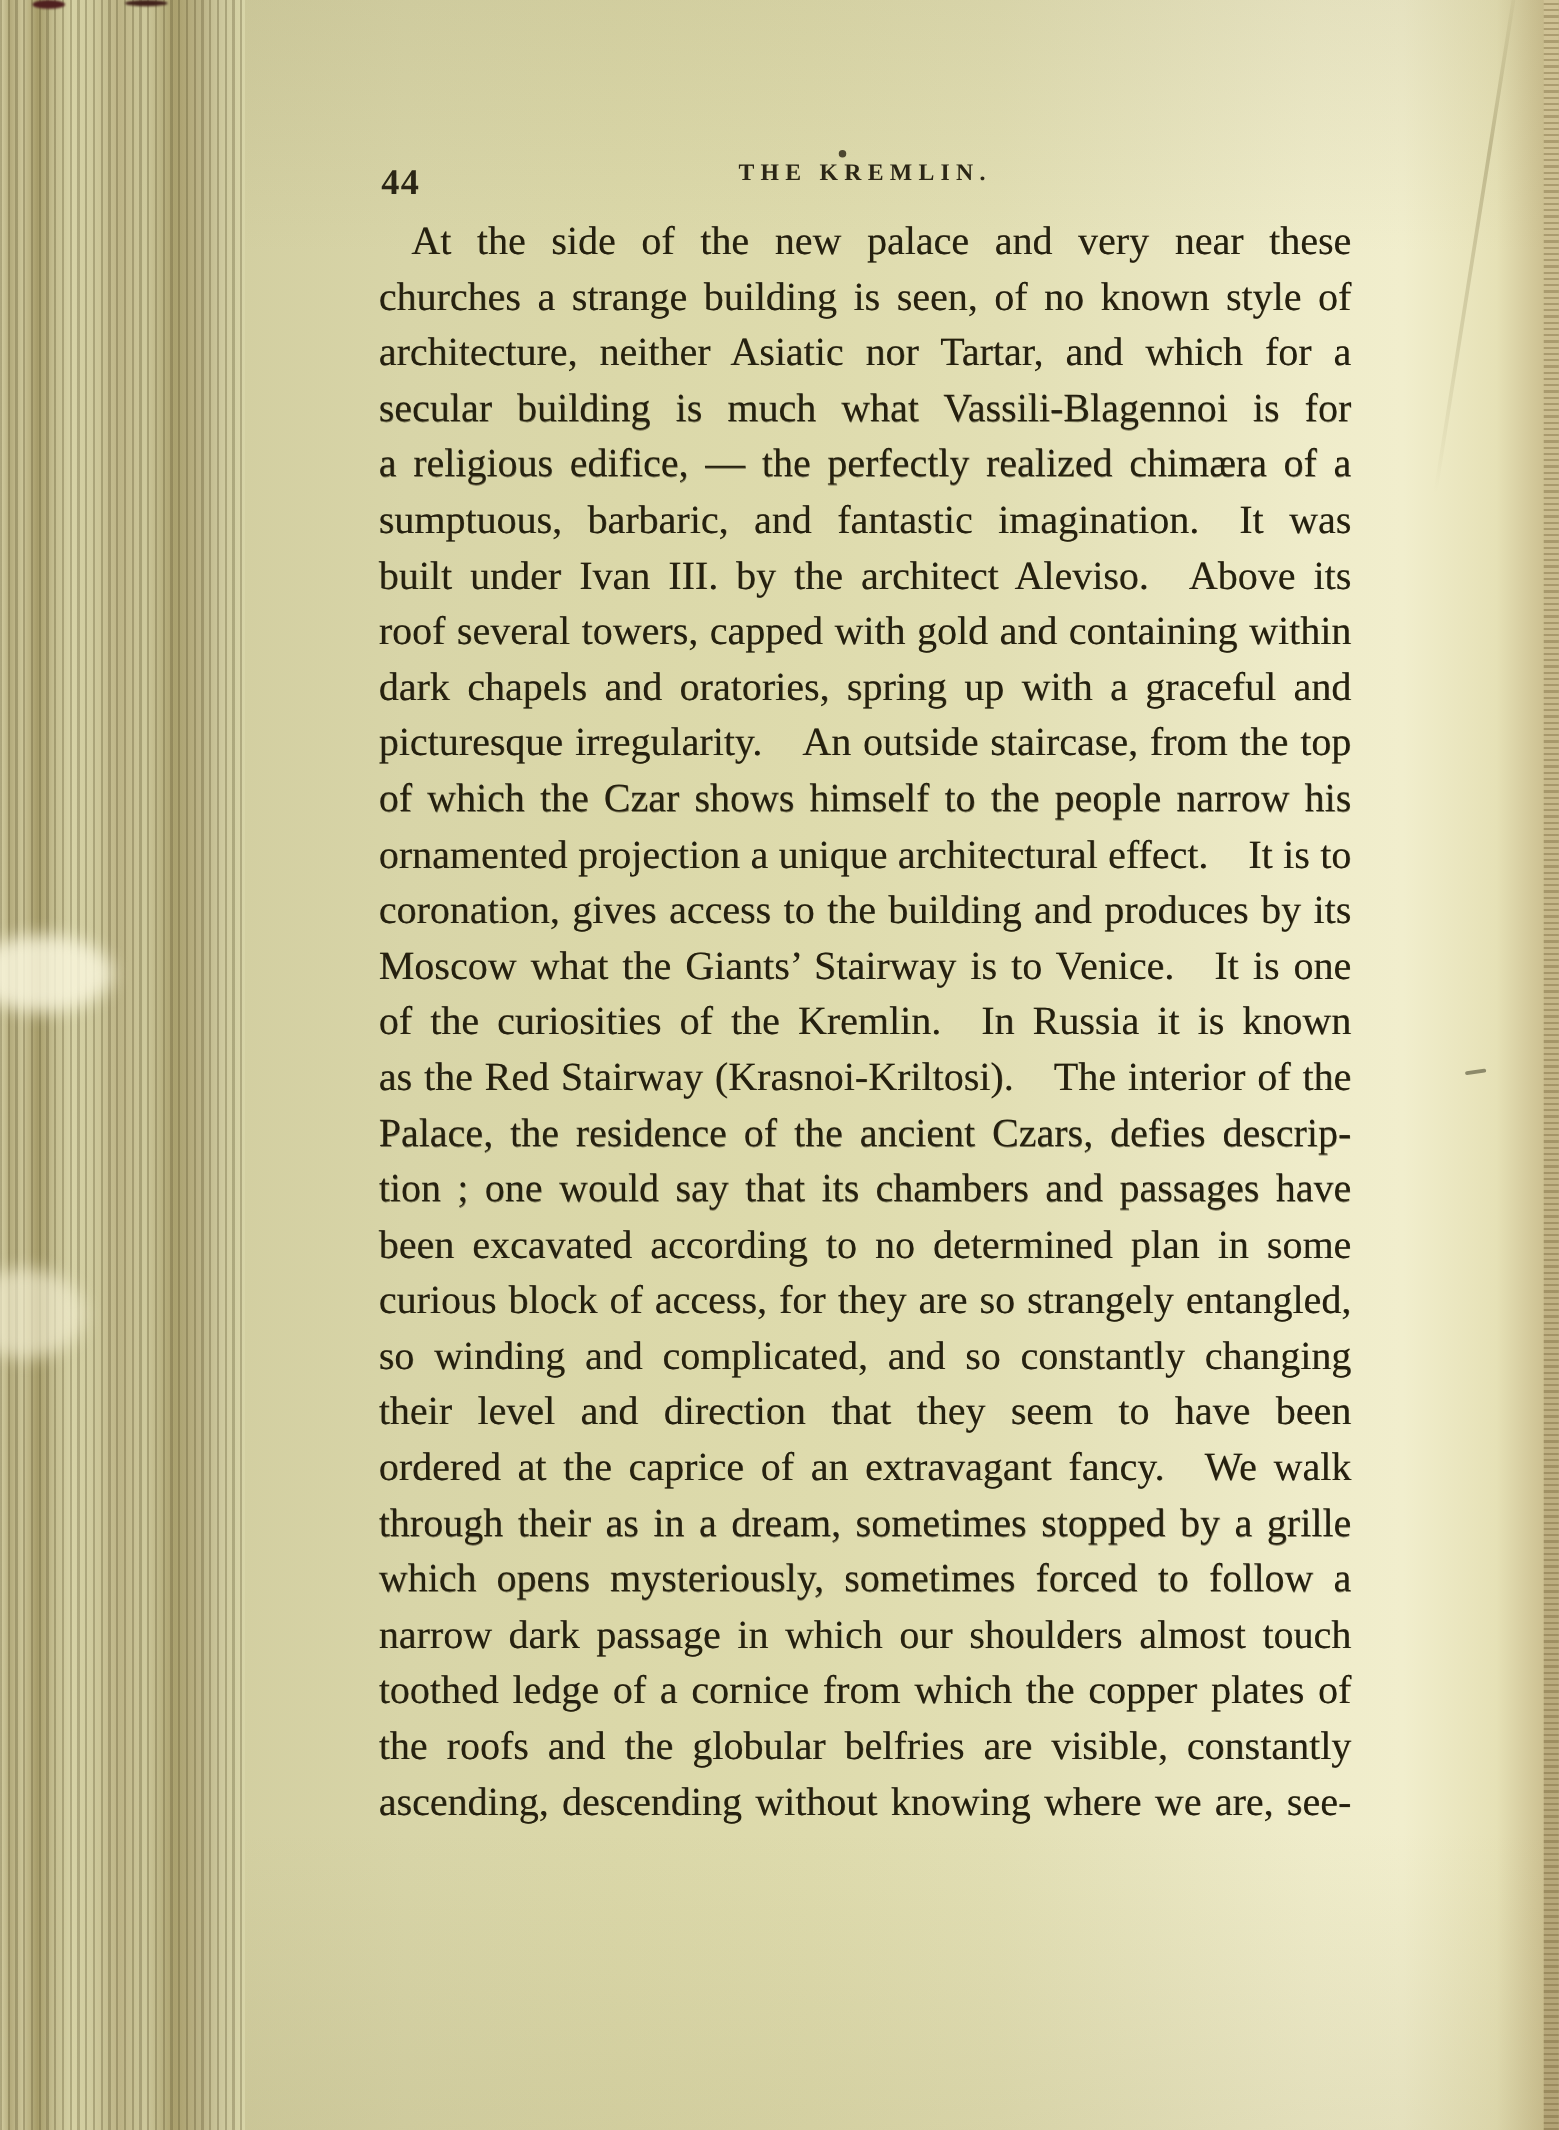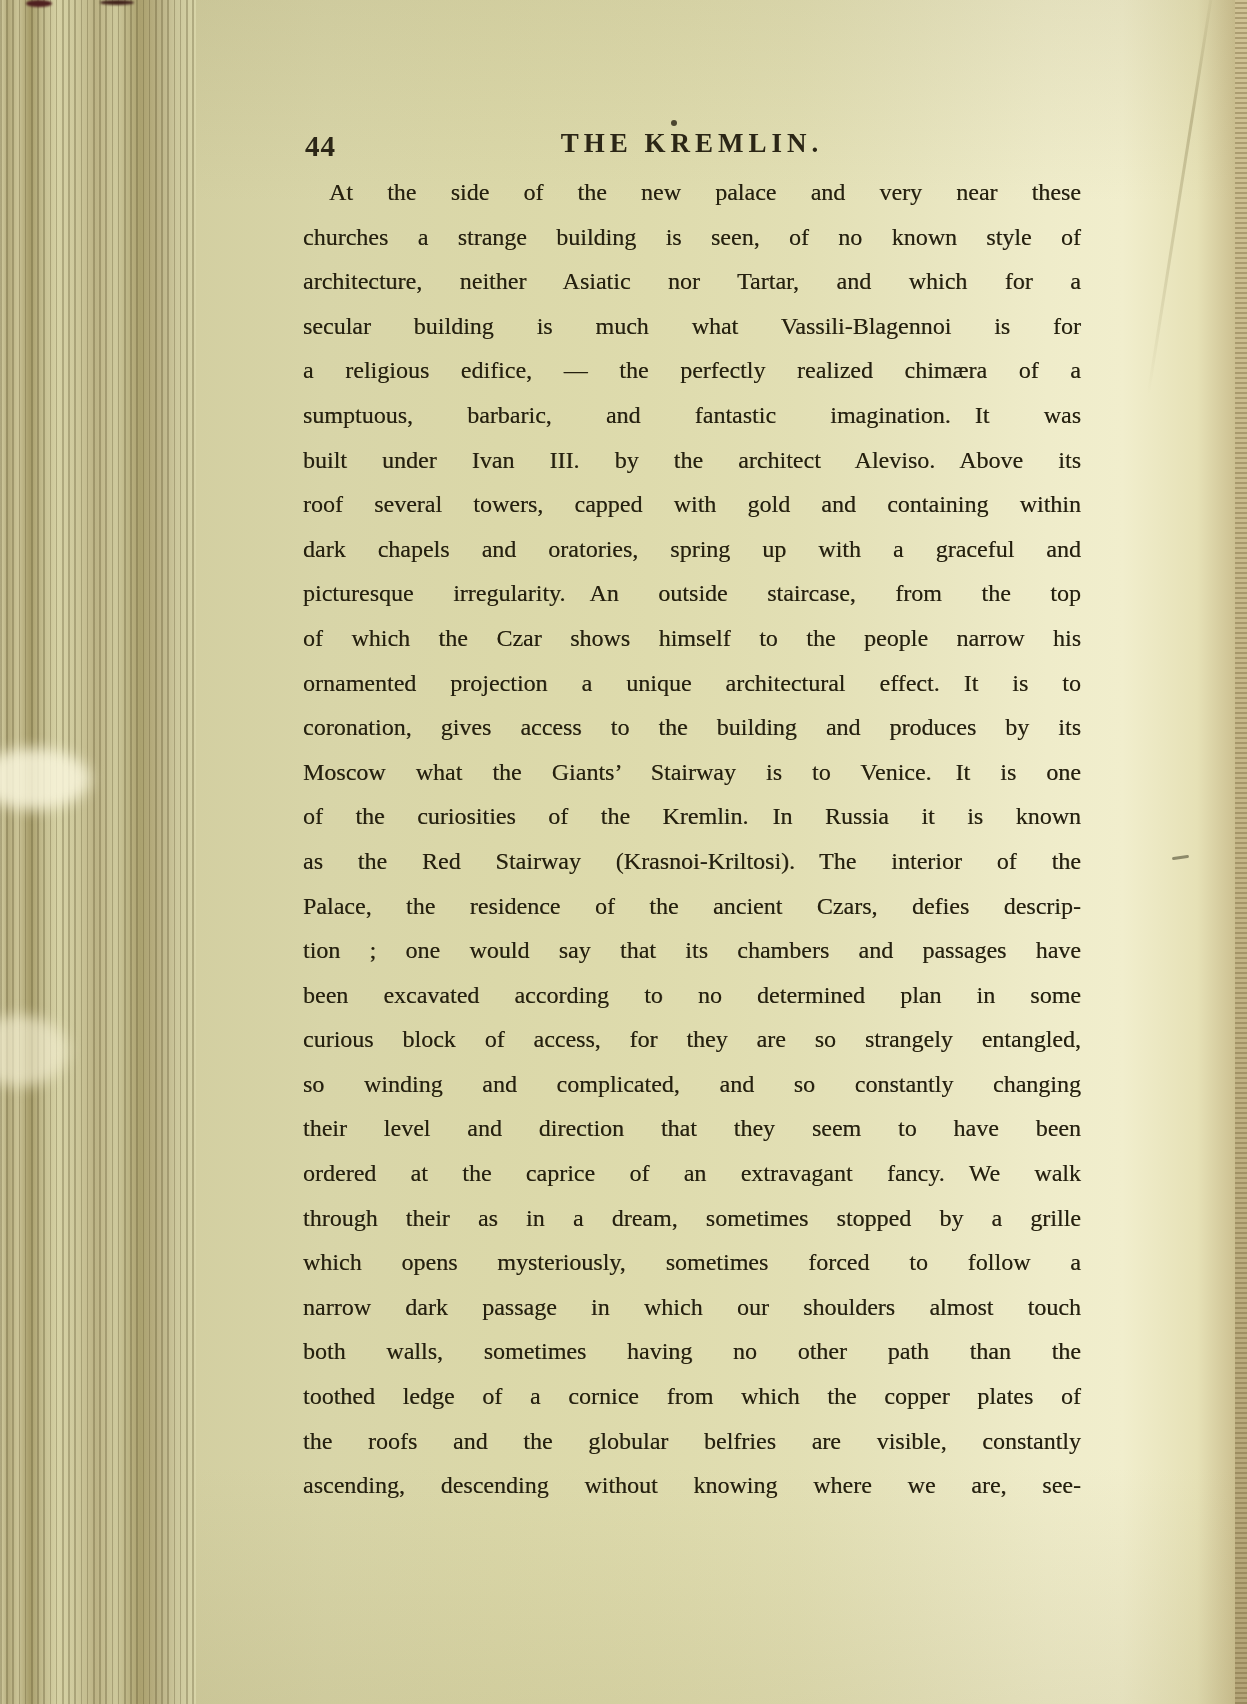"THE KREMLIN." .running-title { font-size: 27px -> 19px }
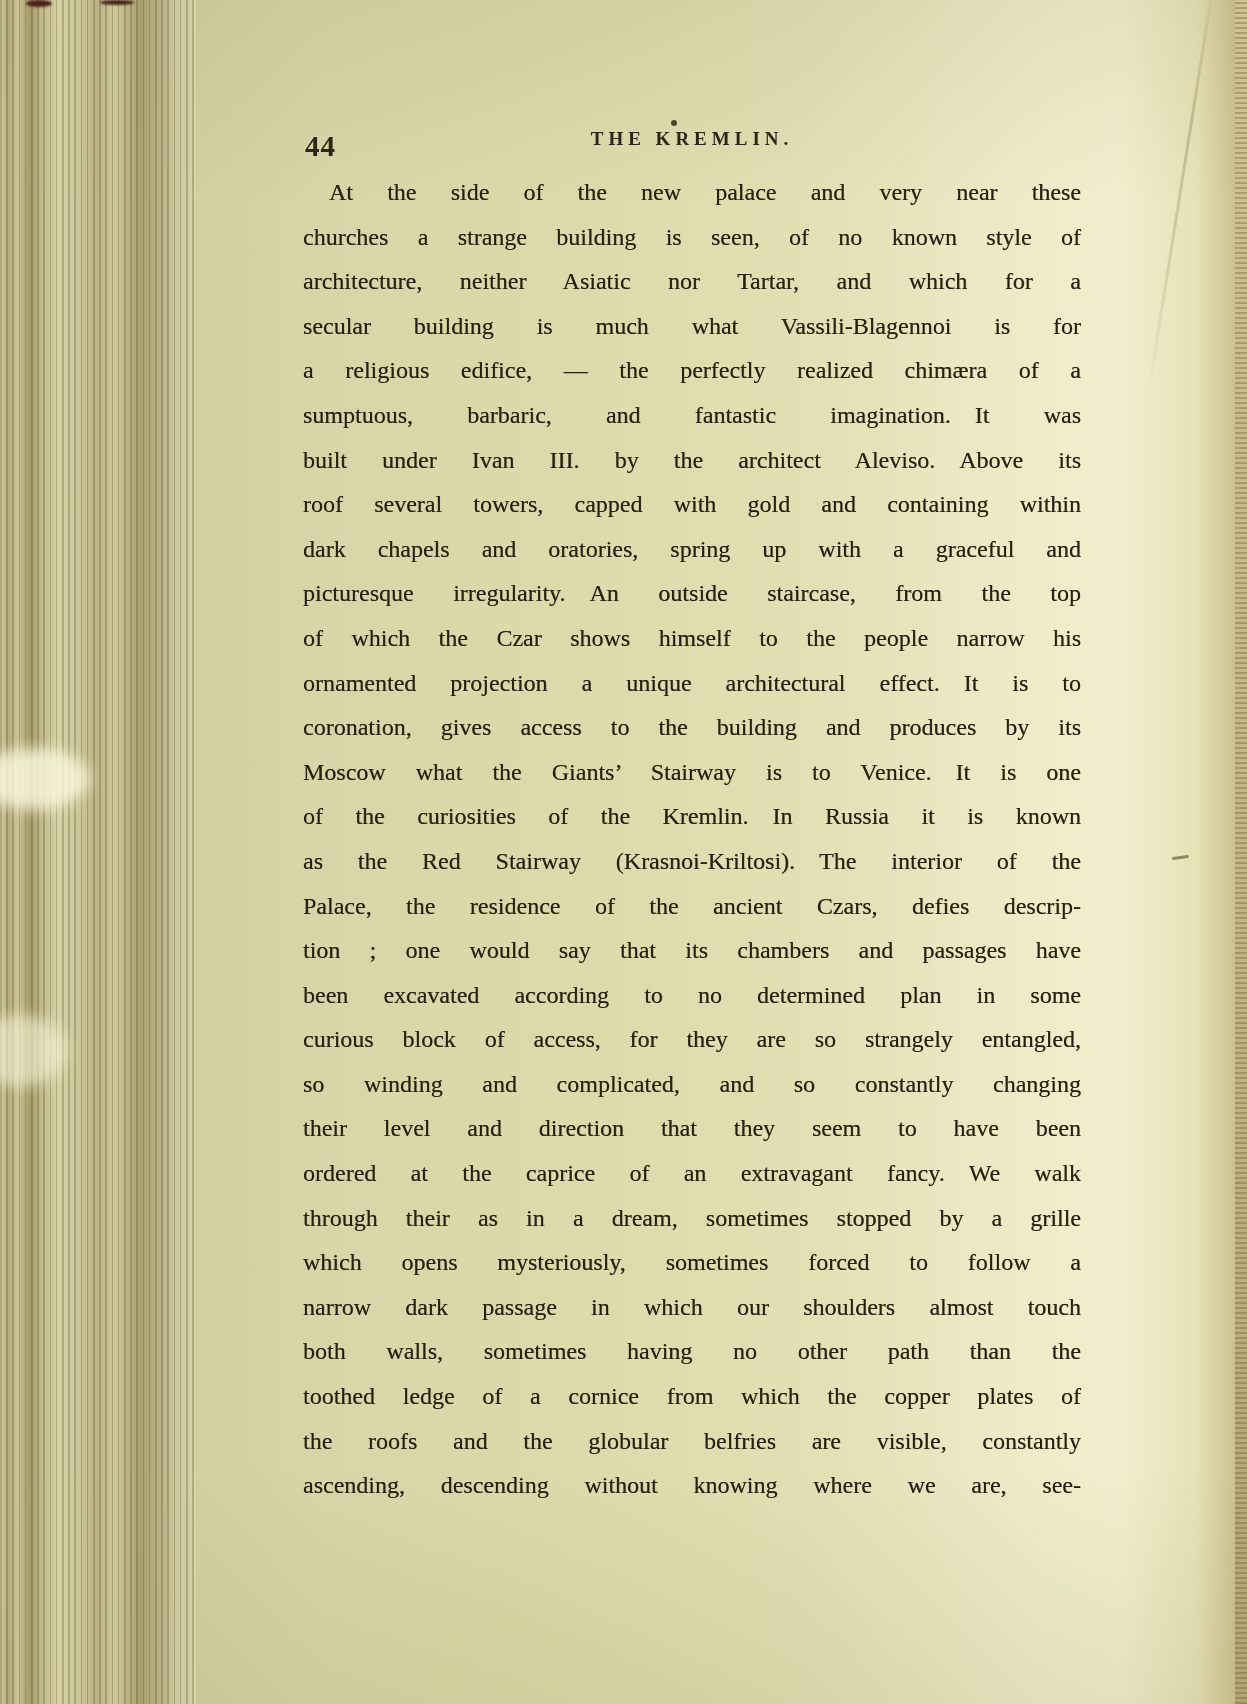"At the side of the" .body-text { font-size: 24px -> 32px }
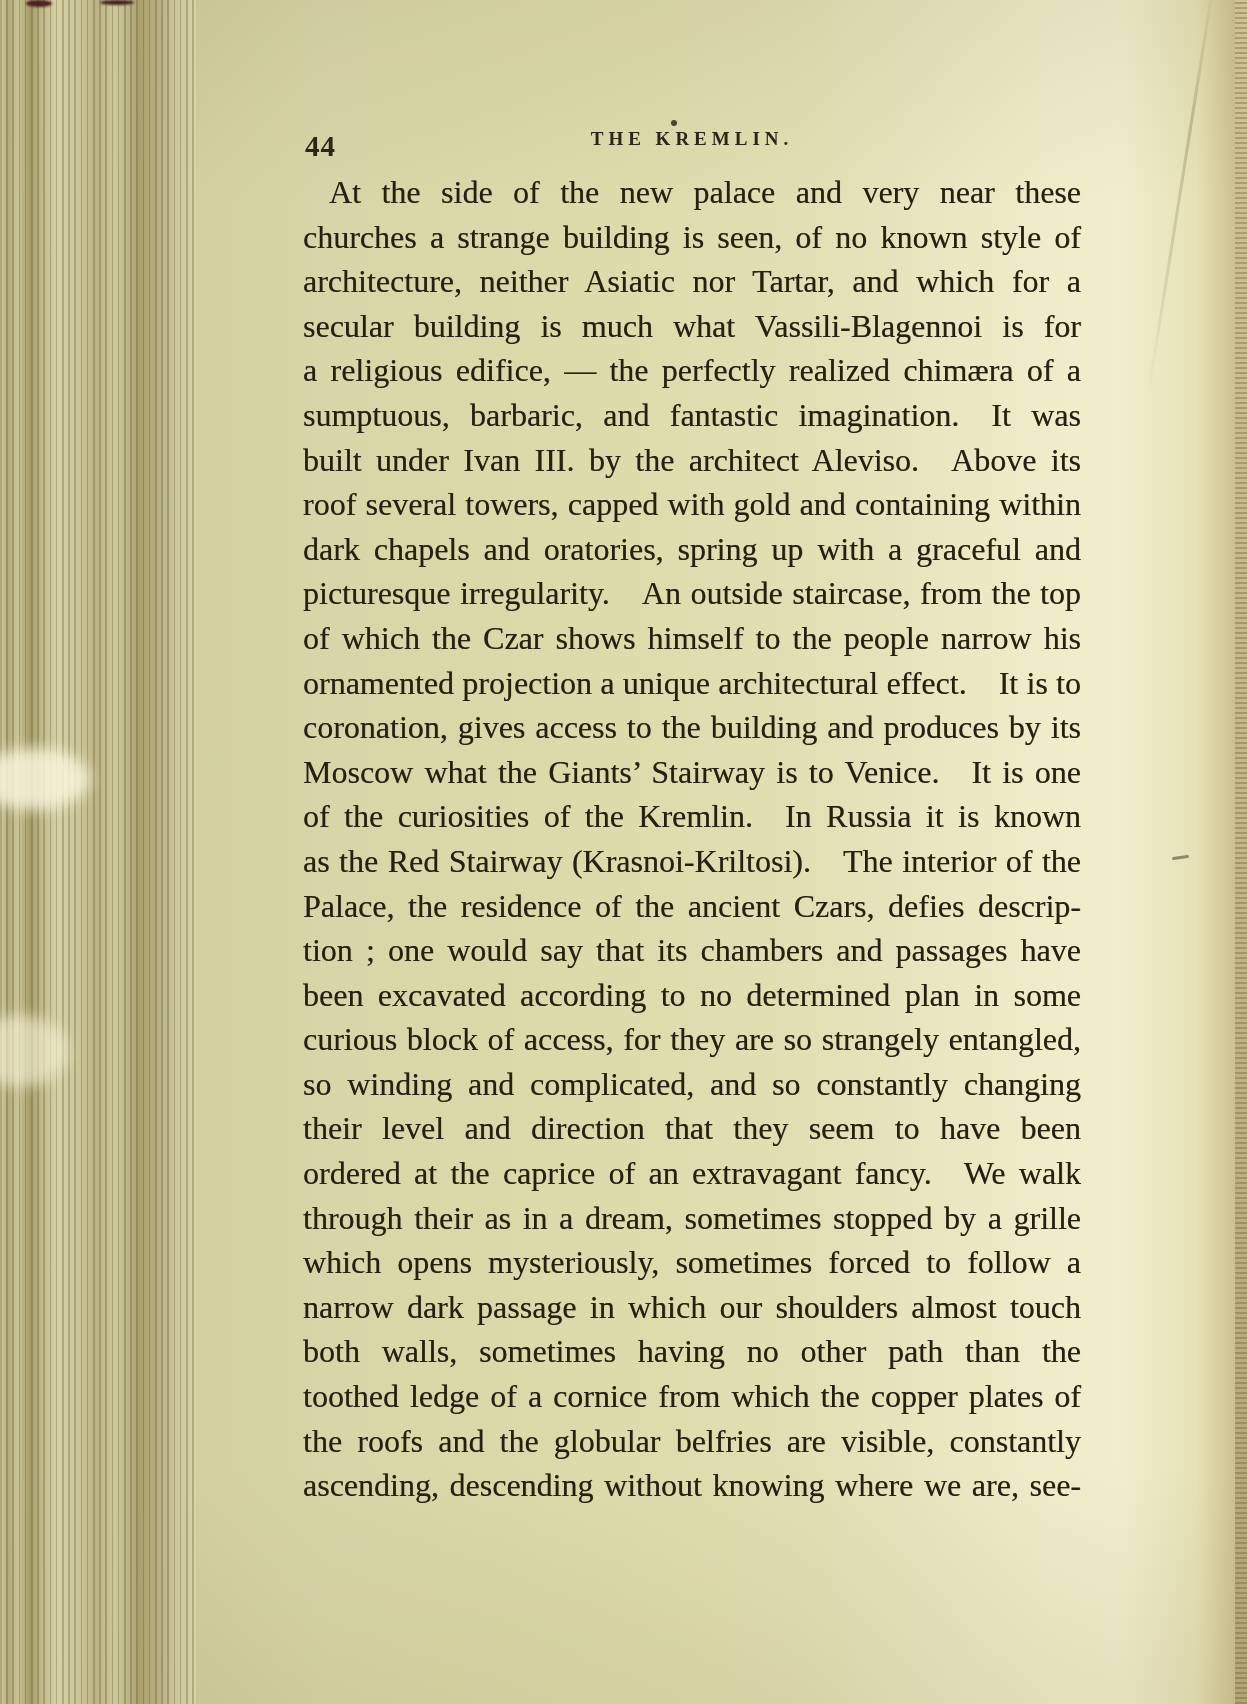"both walls, sometimes having no" div.line { html: <div>both walls, sometimes having no other path than the</div> -> none }
